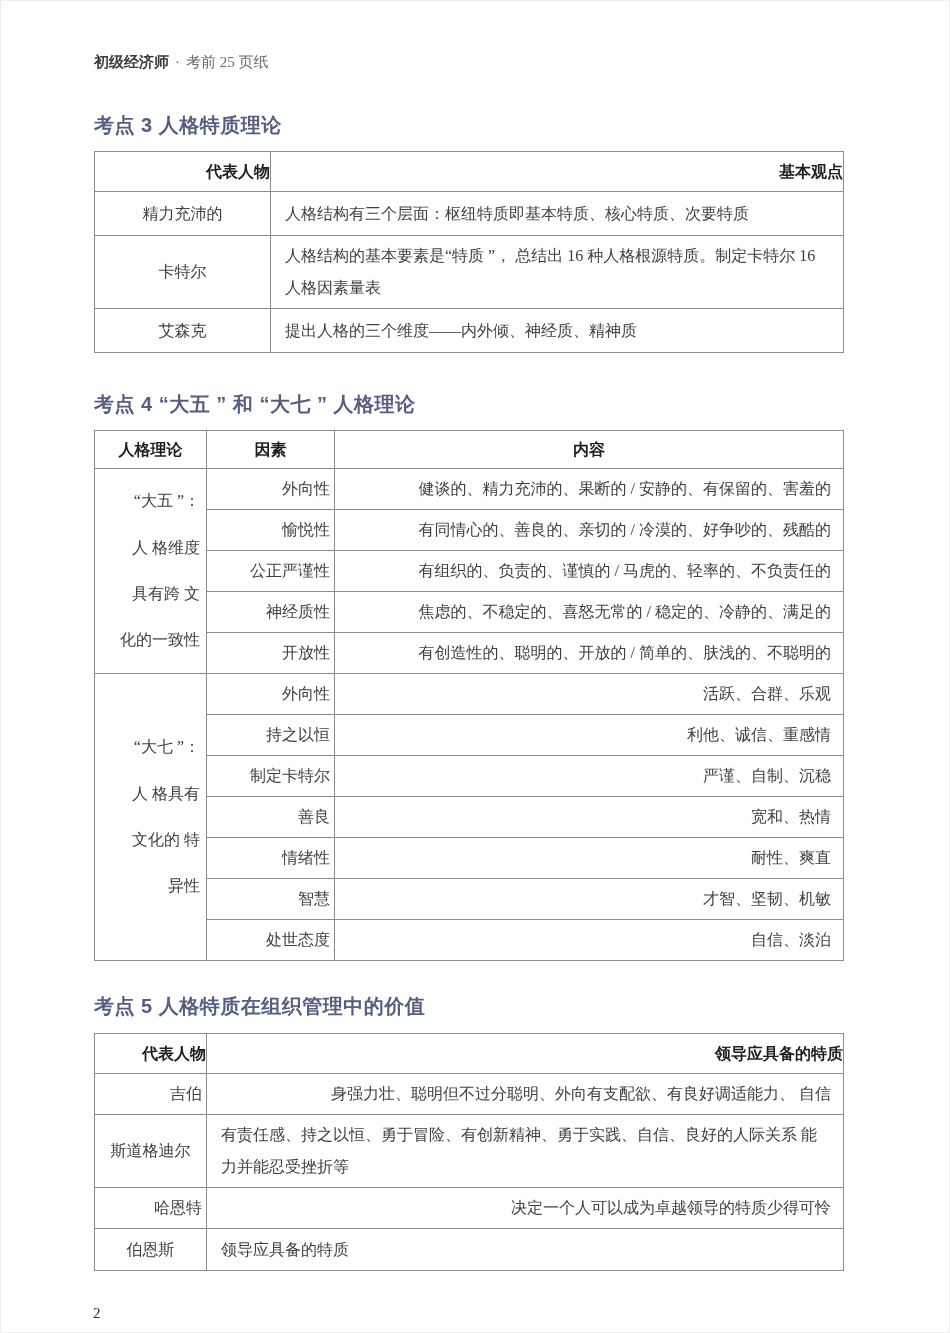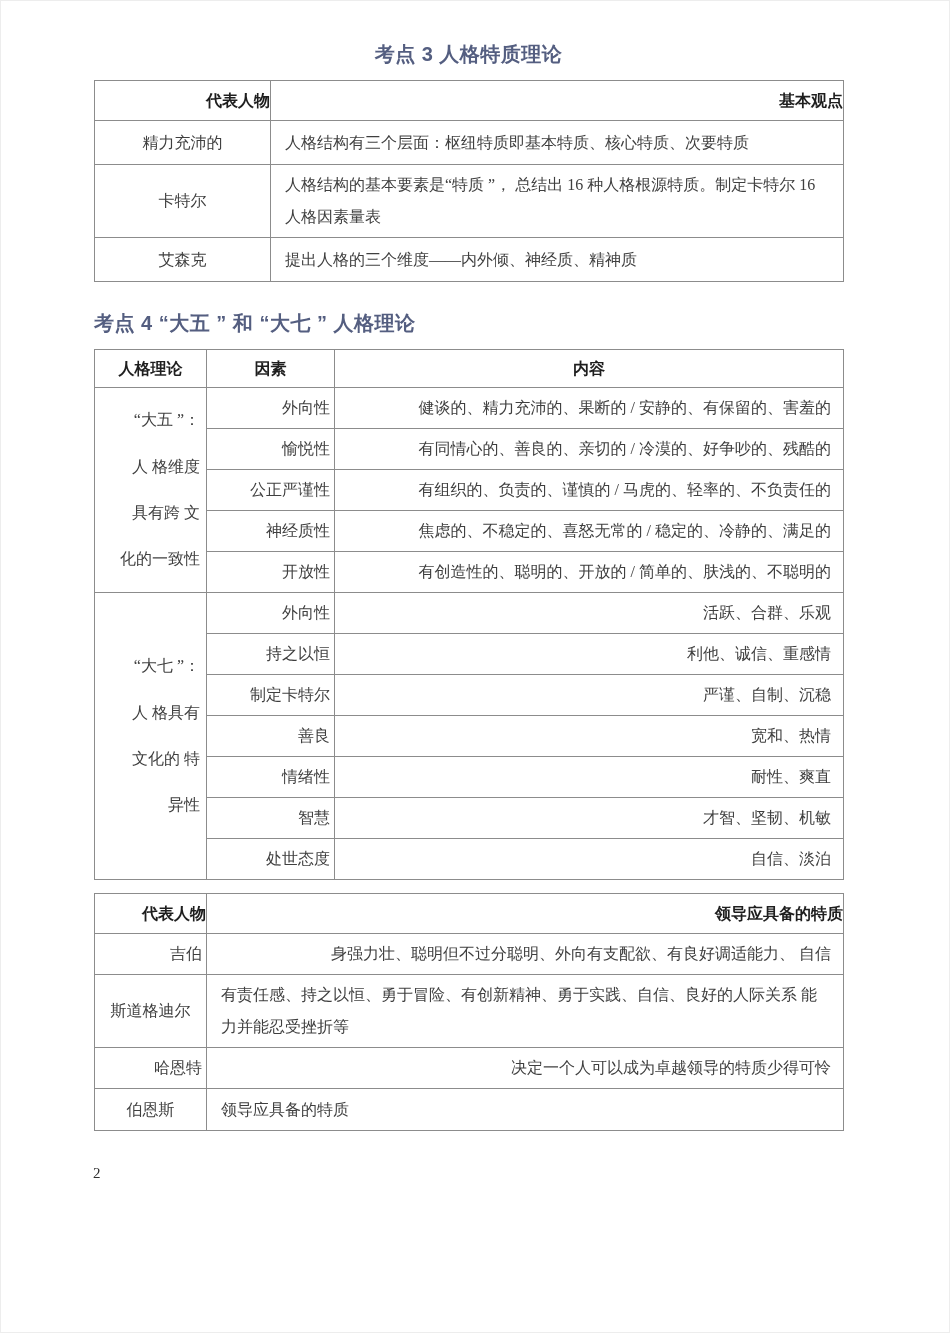"初级经济师 · 考前 25 页纸" div.doc-header { html: none -> <div> <span>初级经济师</span><span>·</span><span>考前 25 页纸</span> </div> }
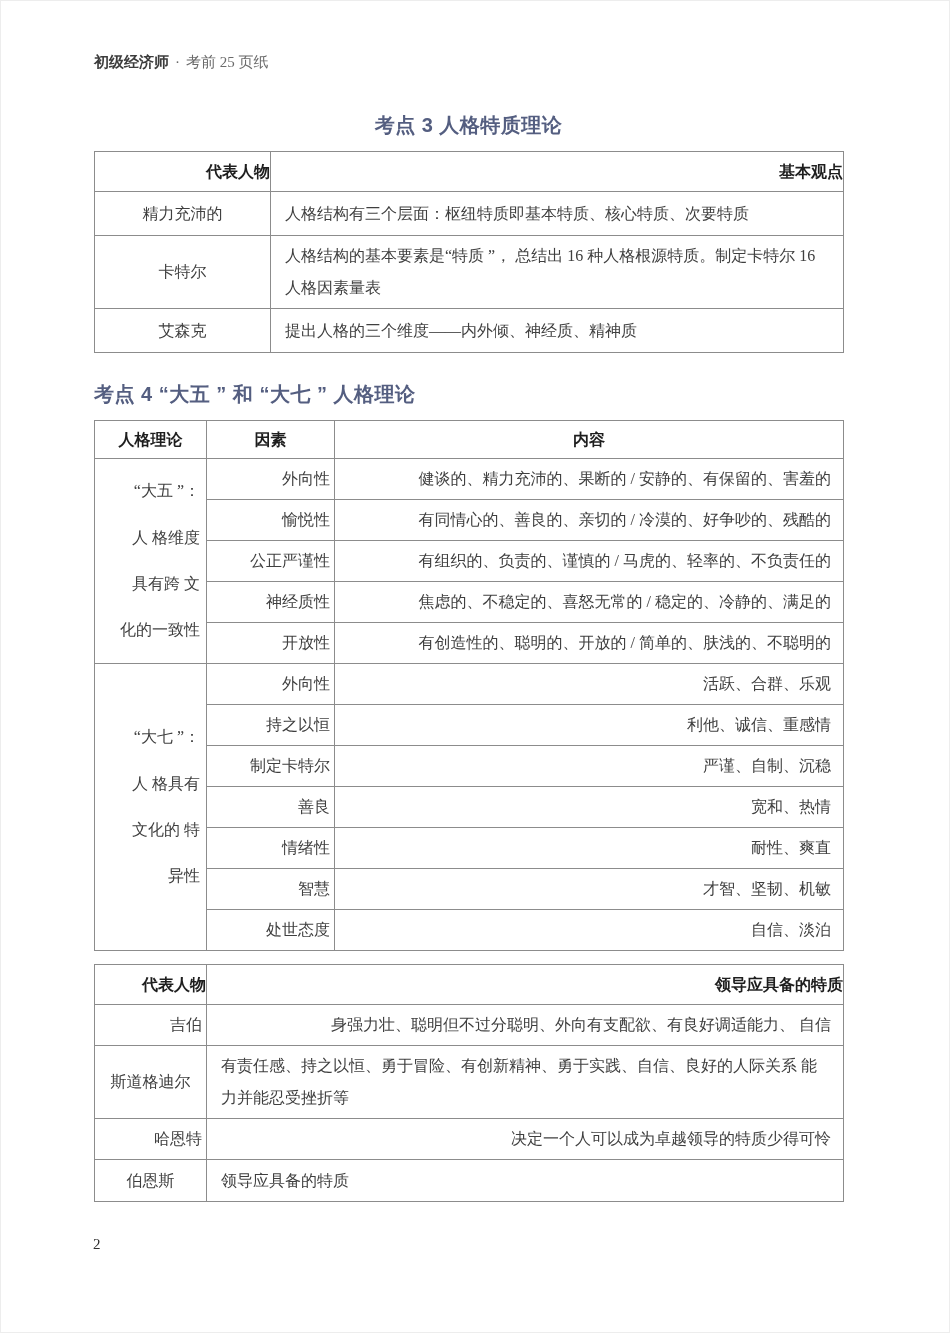"考点 3 人格特质理论" .h-s3 { text-align: center -> none }
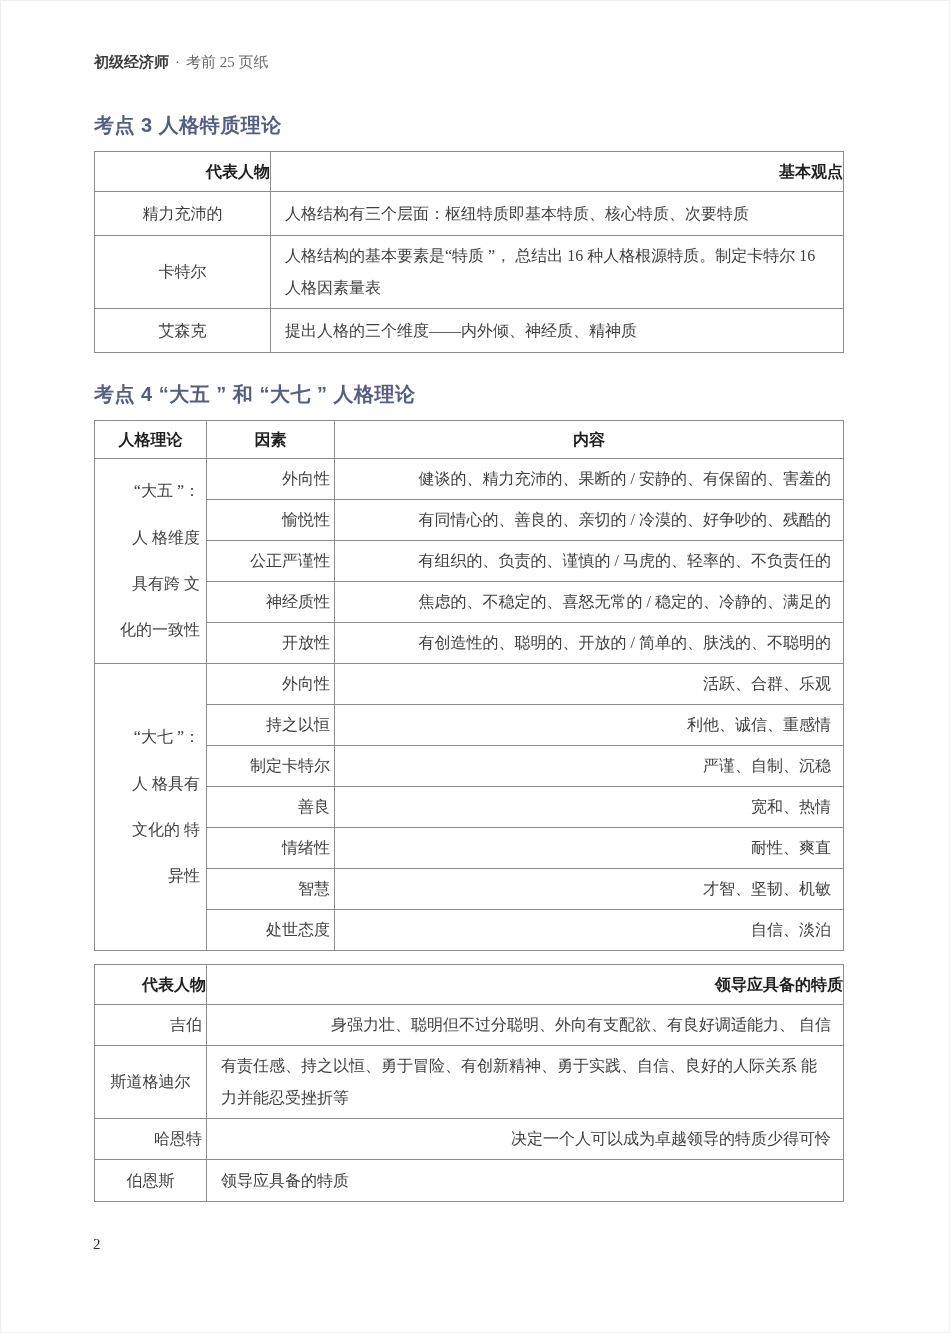"考点 4 “大五 ” 和" .h-s4 { margin-top: 28px -> 38px }
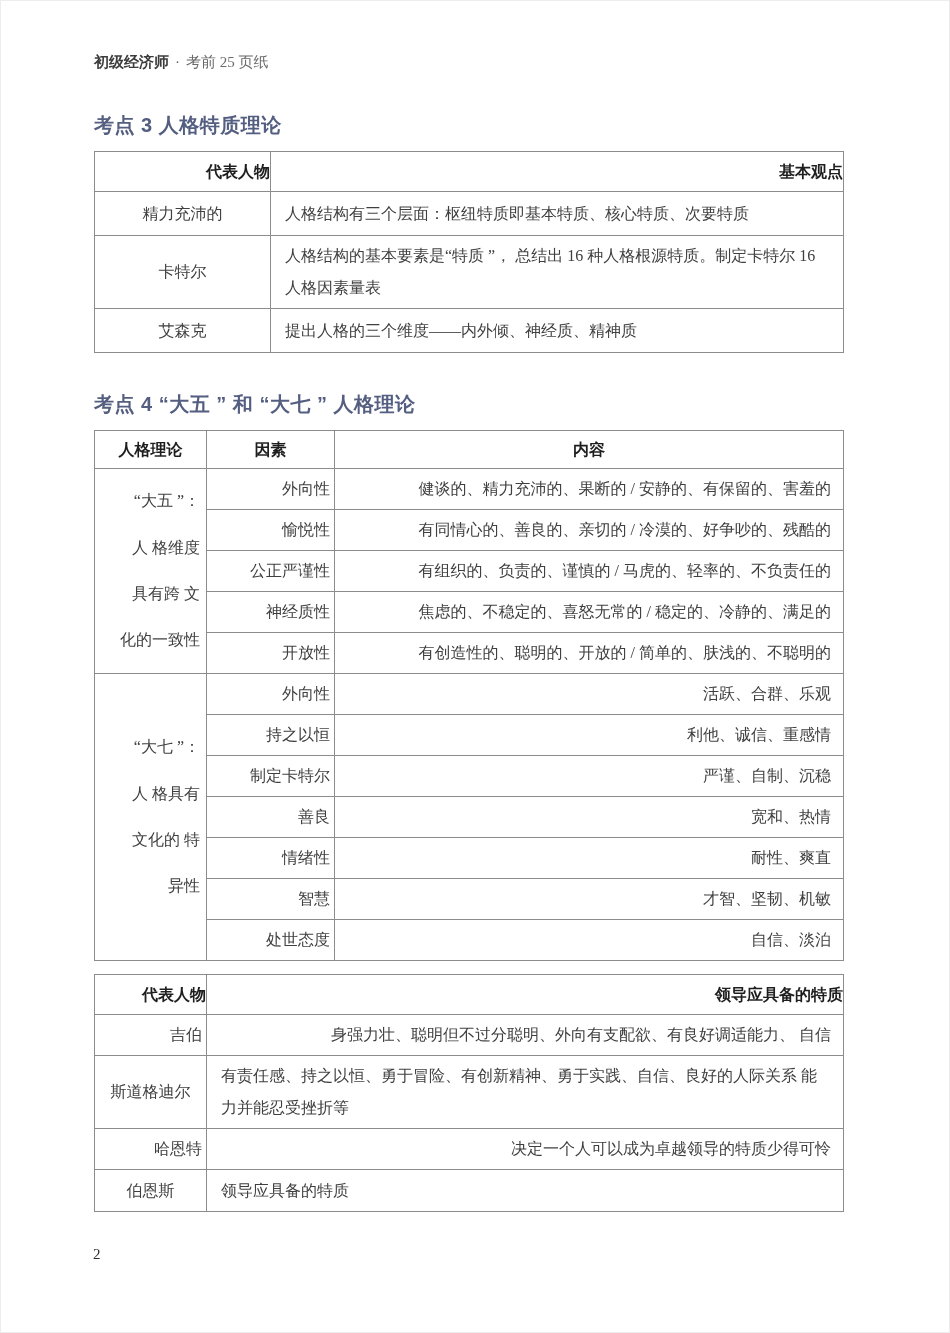"考点 5 人格特质在组织管理中的价值" h2.sec-heading { html: none -> <h2>考点 5 人格特质在组织管理中的价值</h2> }
